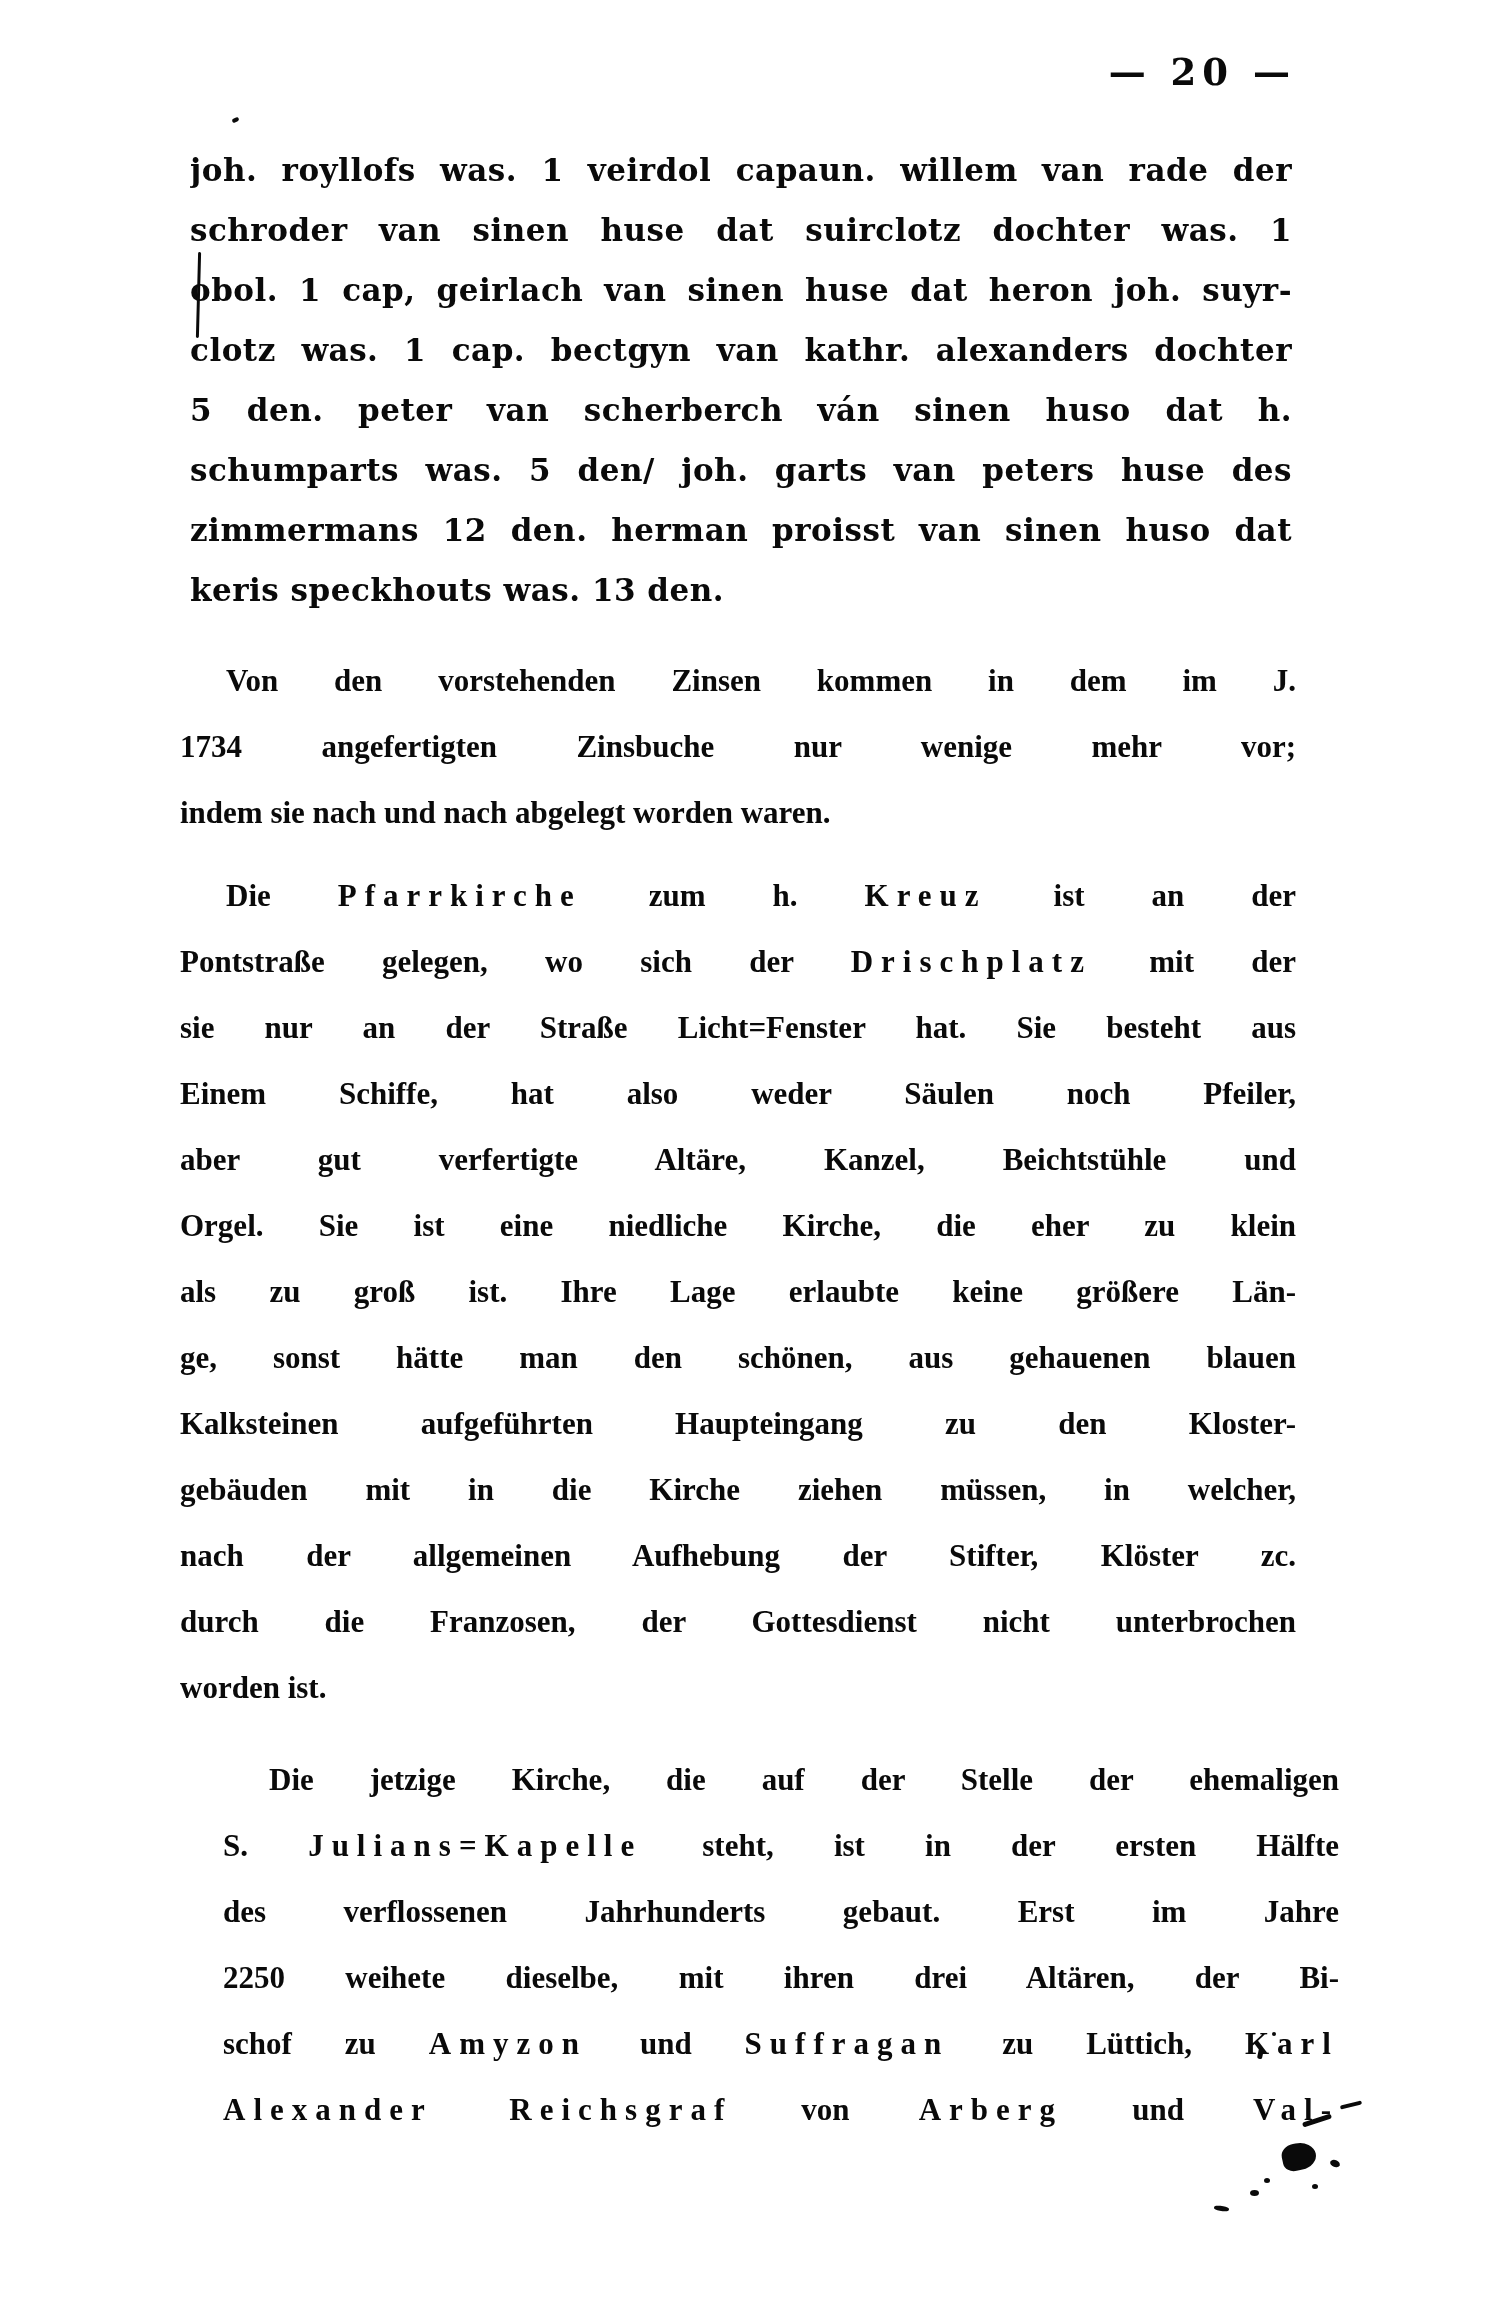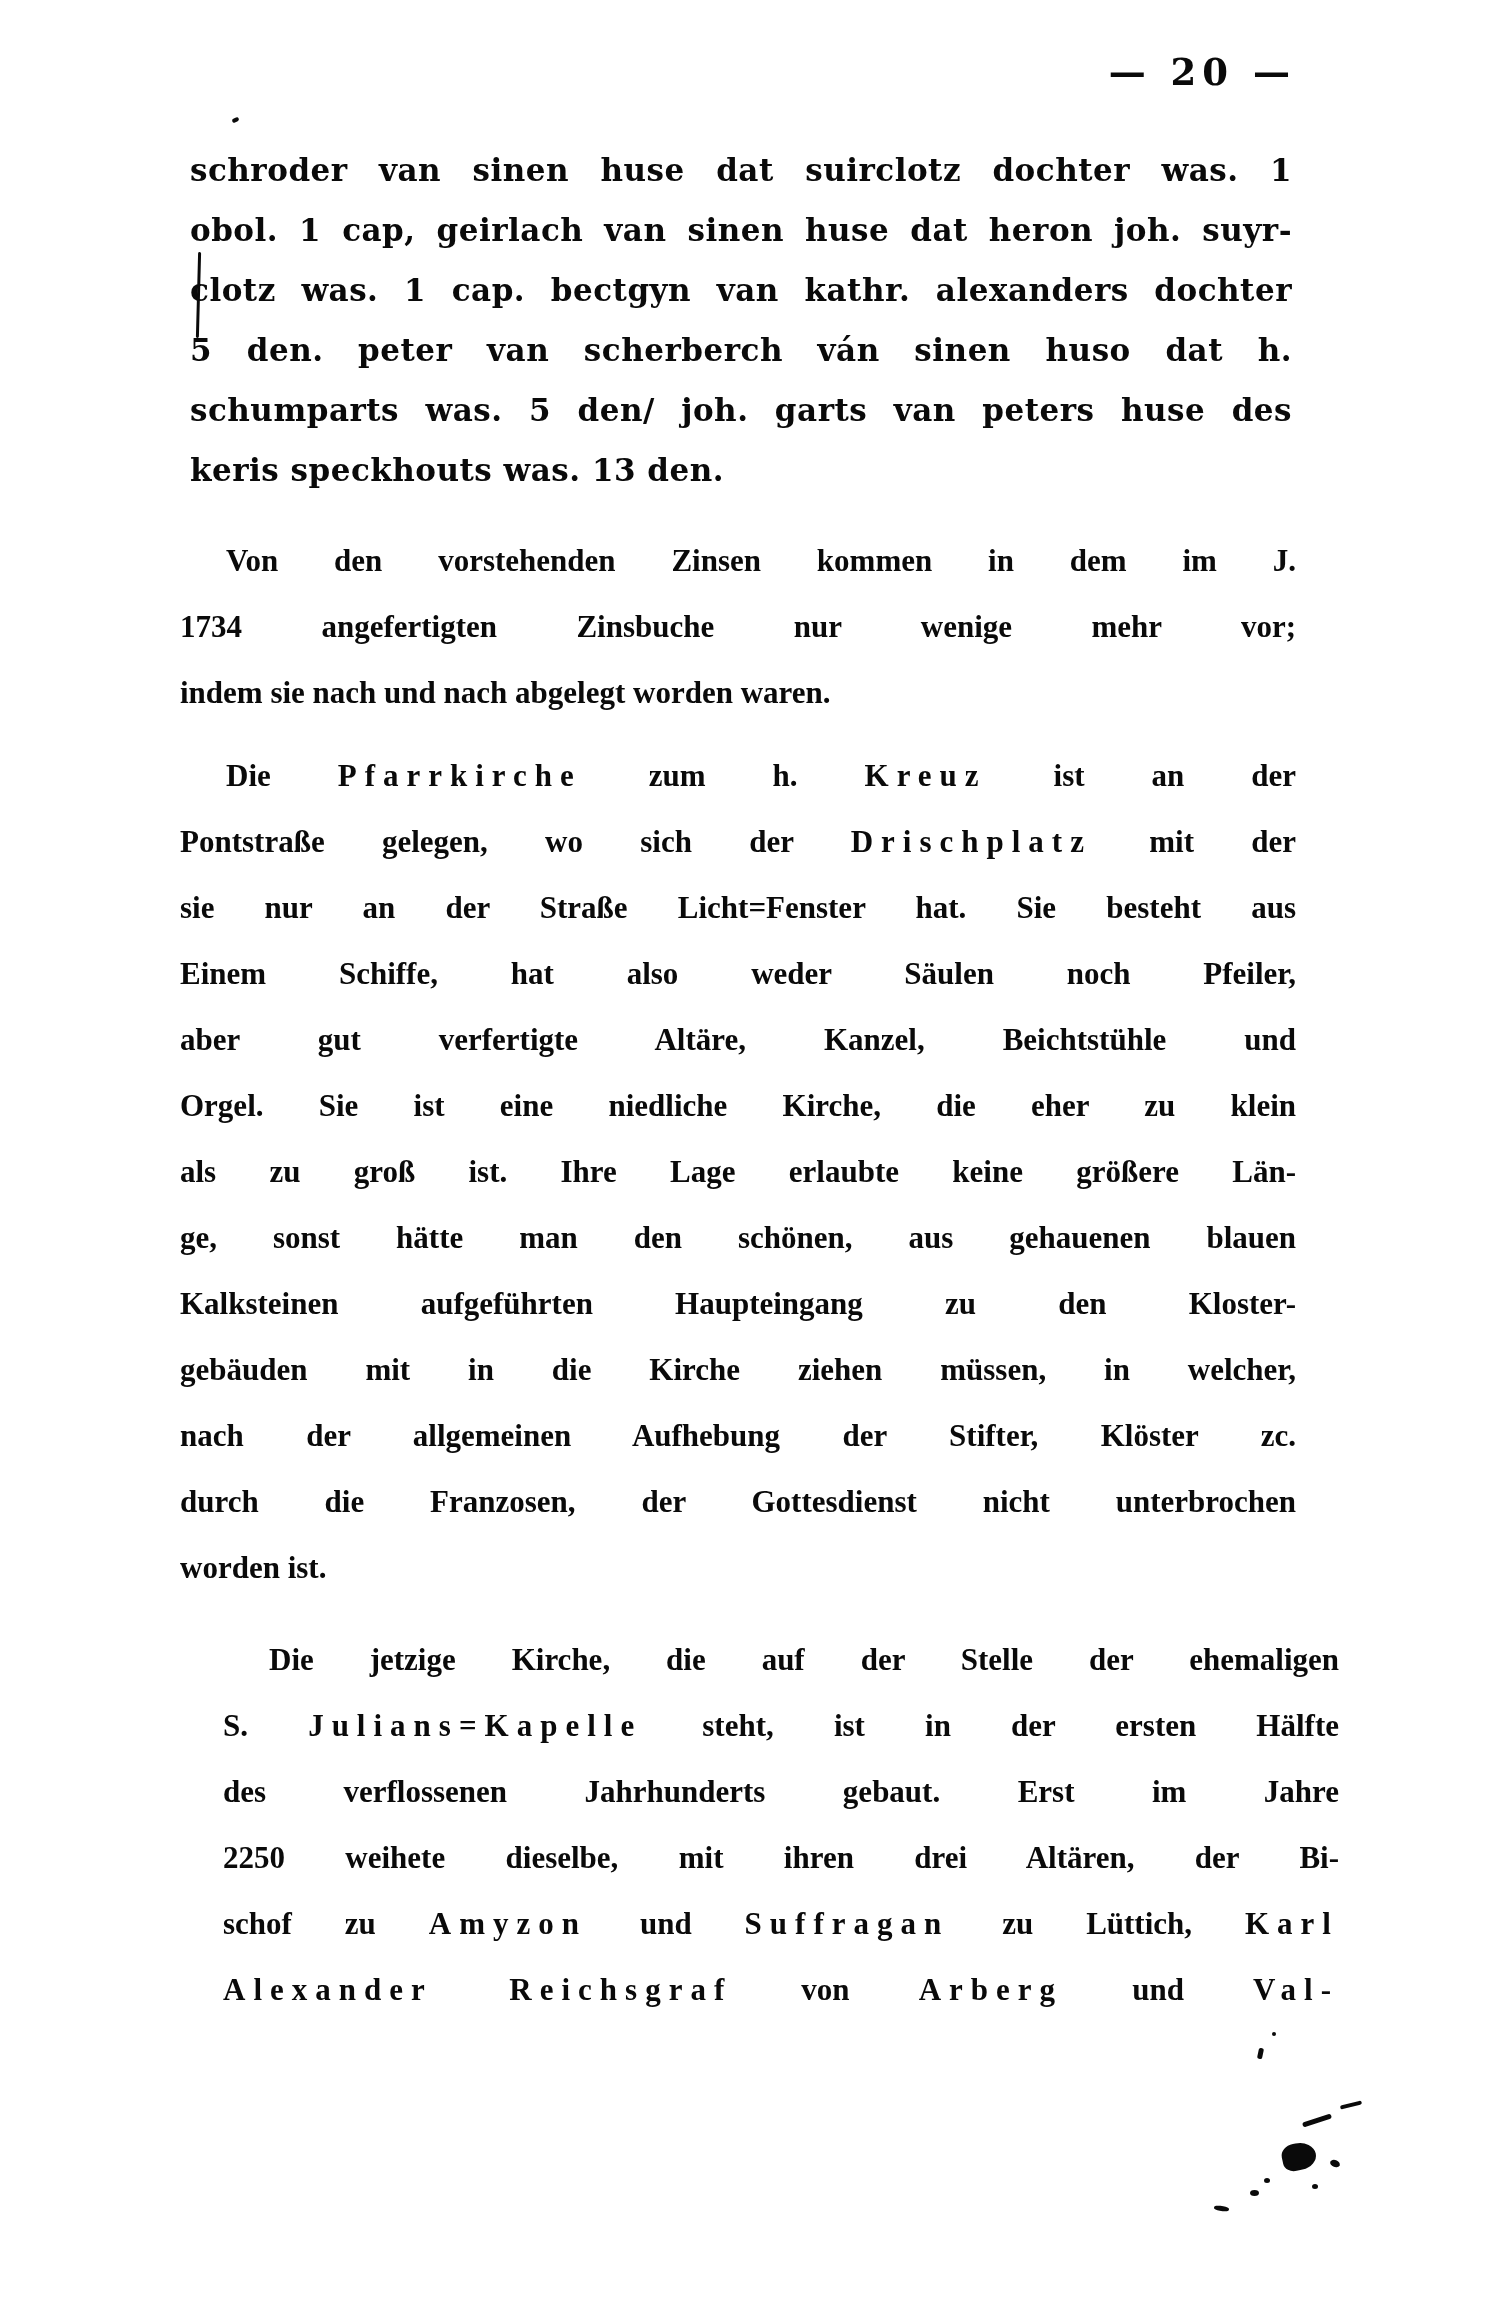"joh. royllofs was. 1 veirdol" div.line { html: none -> <div><span>joh. royllofs was. 1 veirdol capaun. willem van rade der</span></div> }
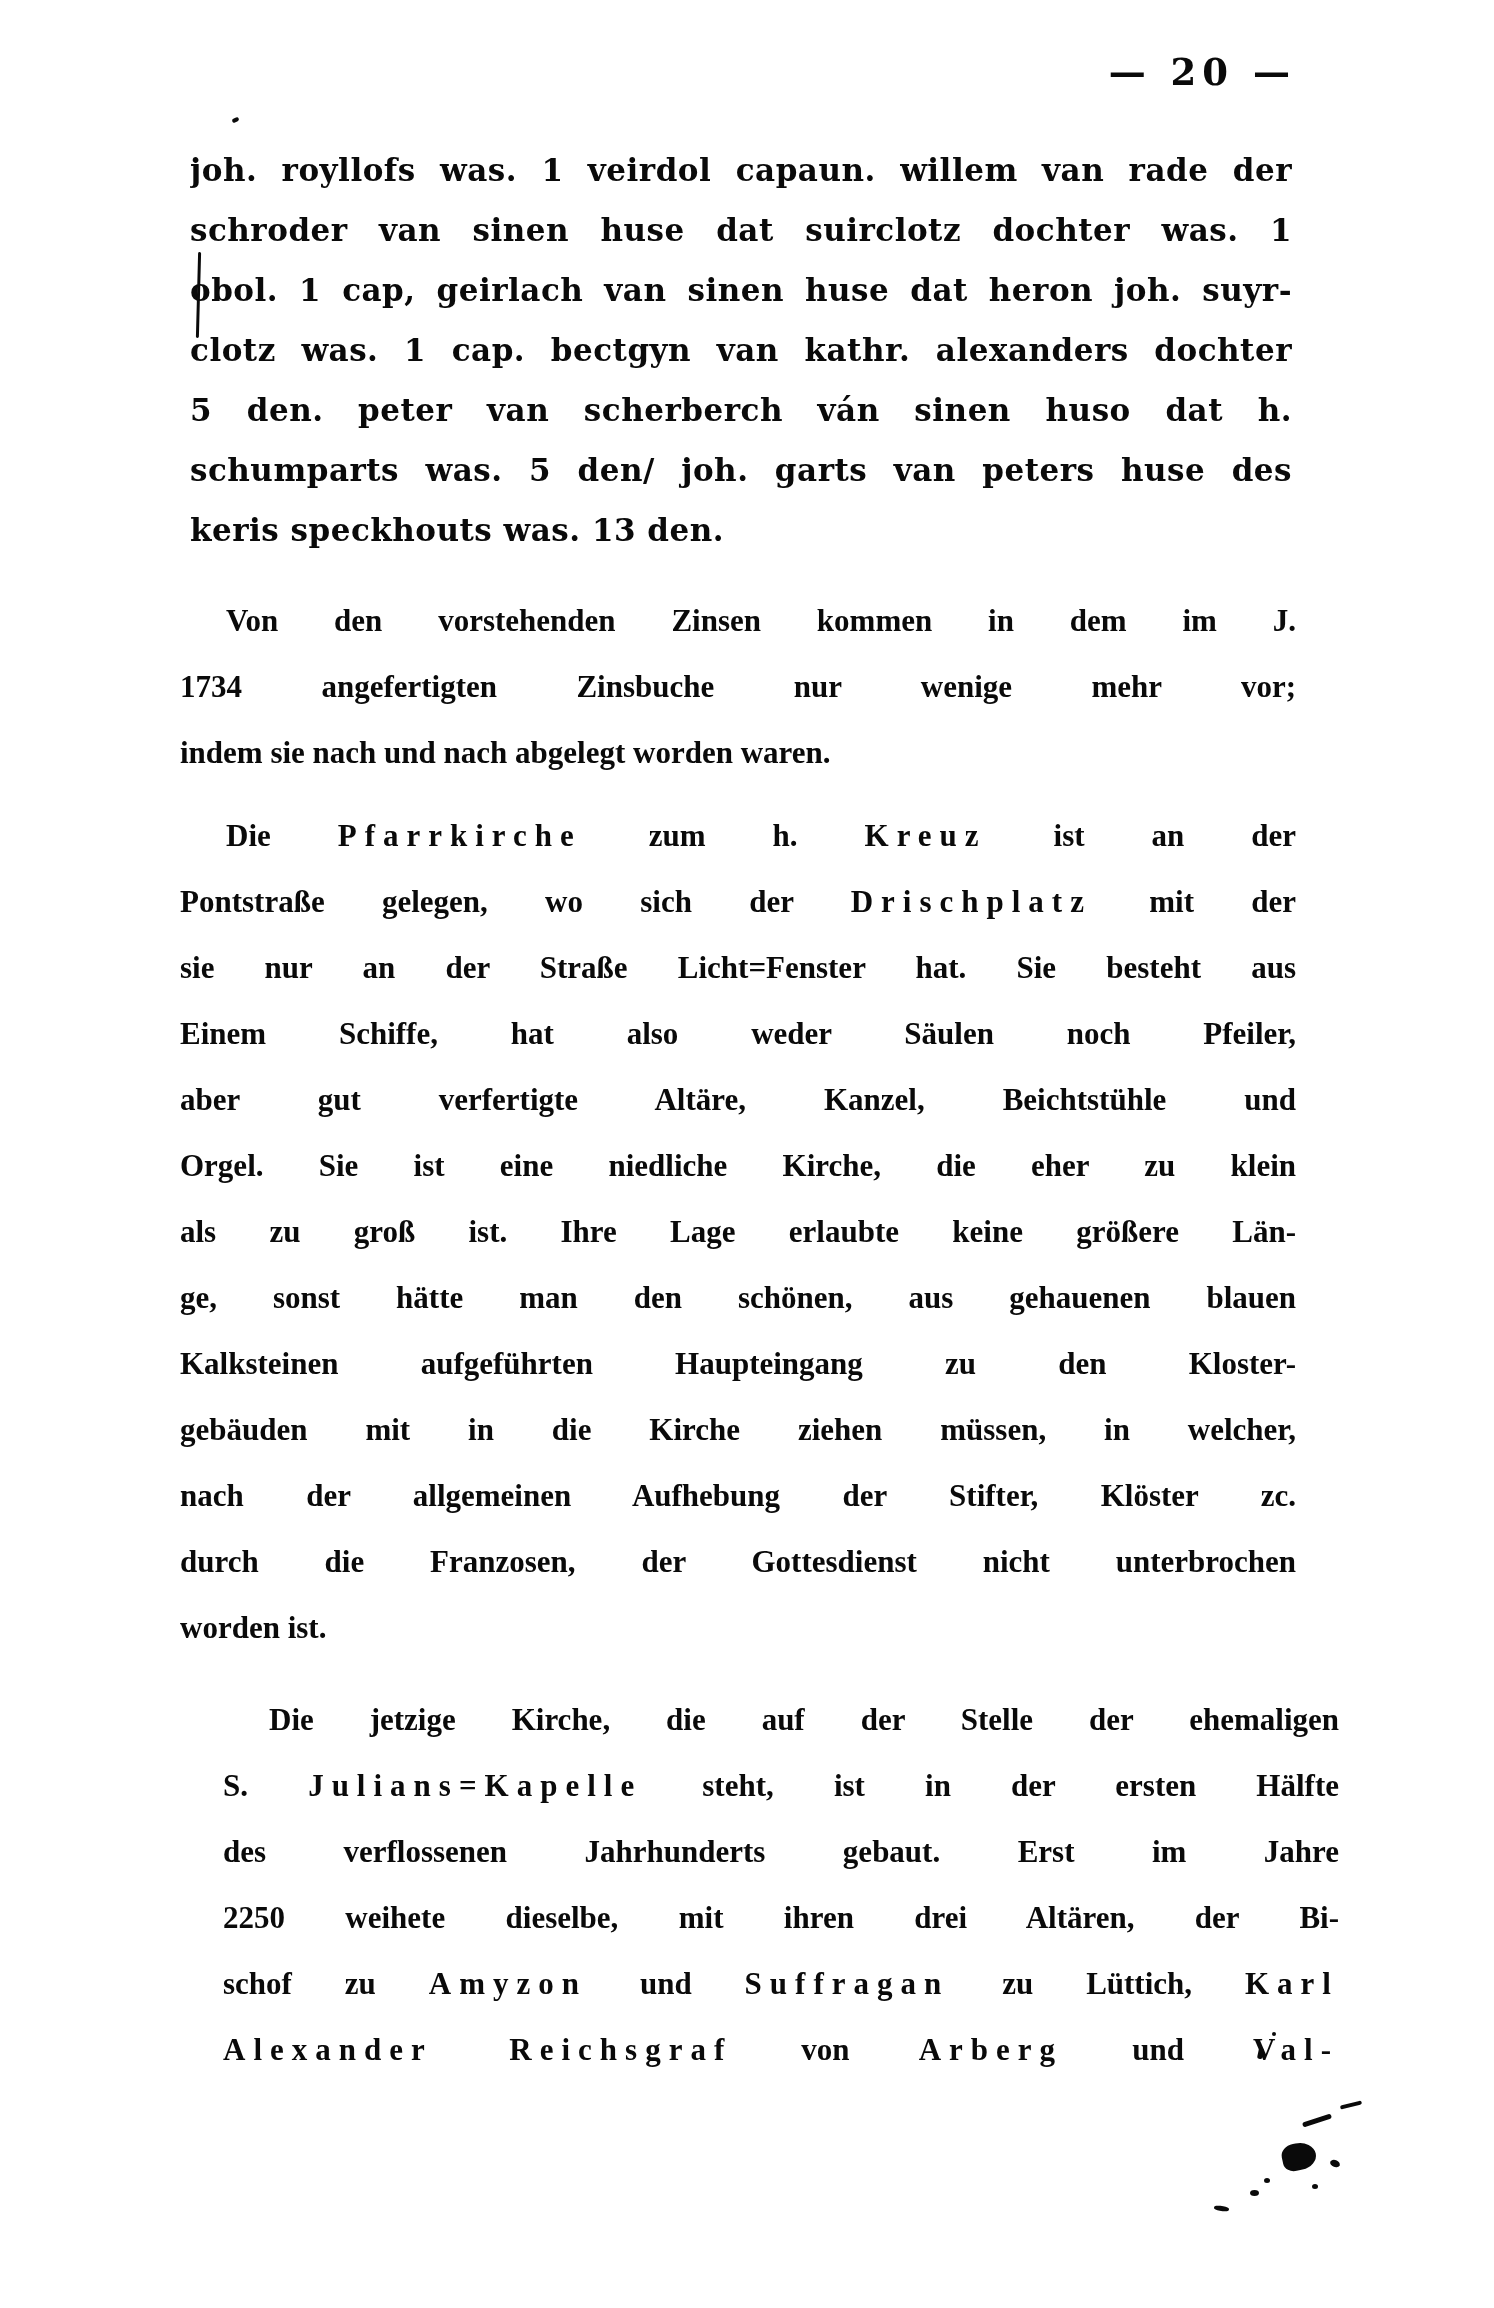"zimmermans 12 den. herman proisst" div.line { html: none -> <div><span>zimmermans 12 den. herman proisst van sinen huso dat</span></div> }
